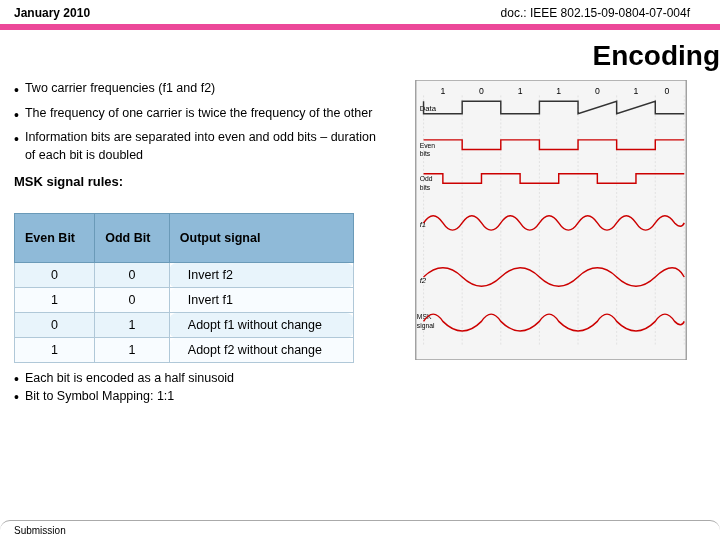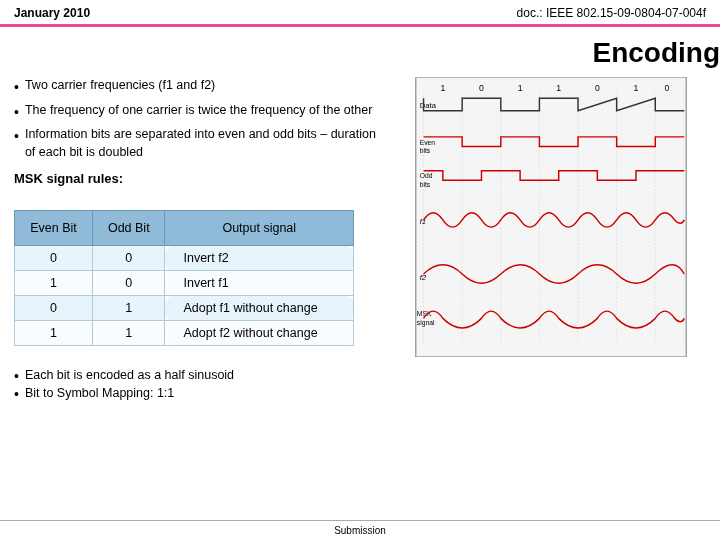"January 2010" #header { border-bottom: 3px solid #ec4899 -> 6px solid #ec4899; padding: 6px 14px 4px 14px -> 6px 30px 4px 14px }
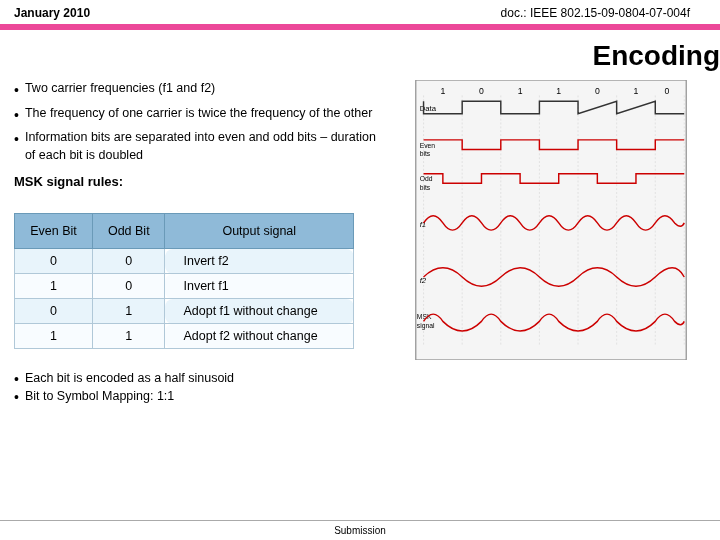"Even Bit" .signal-table th { font-weight: normal -> bold; padding: 10px 10px -> 17px 10px; text-align: center -> left }
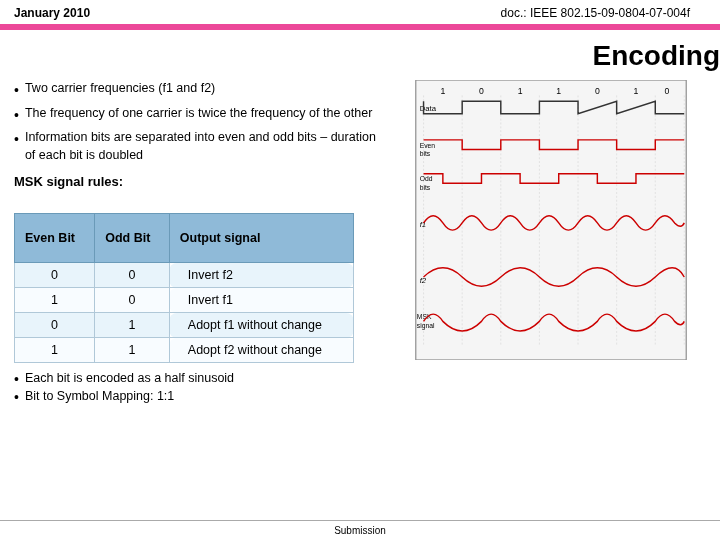"Submission" #footer { border-radius: none -> 13px; justify-content: center -> flex-start }
